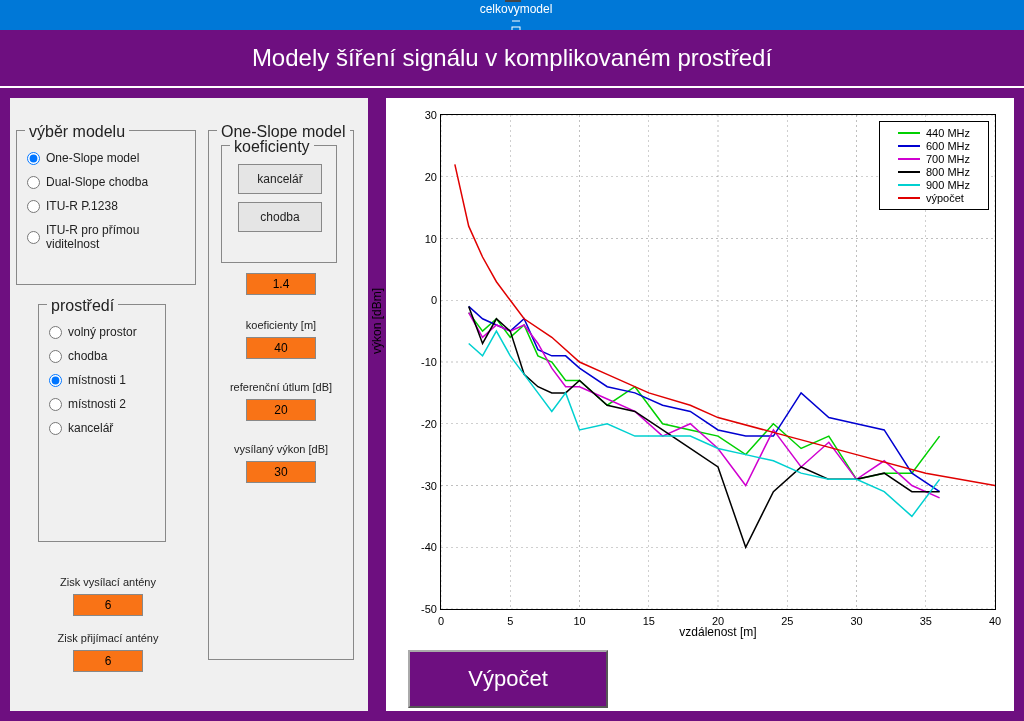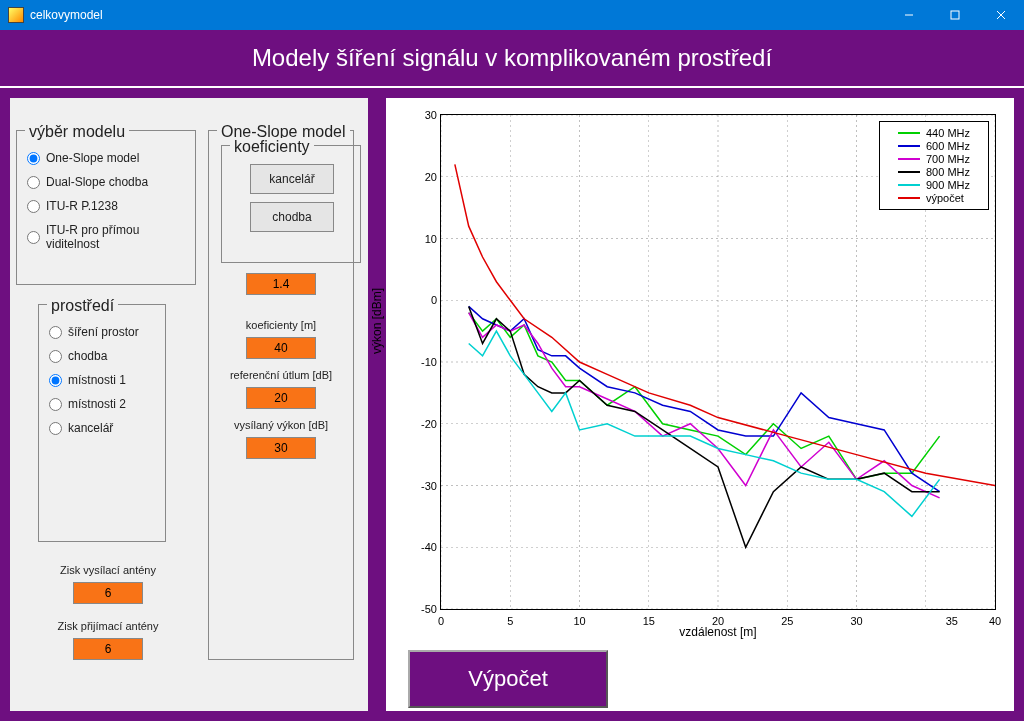"celkovymodel" .titlebar { flex-direction: none -> column }
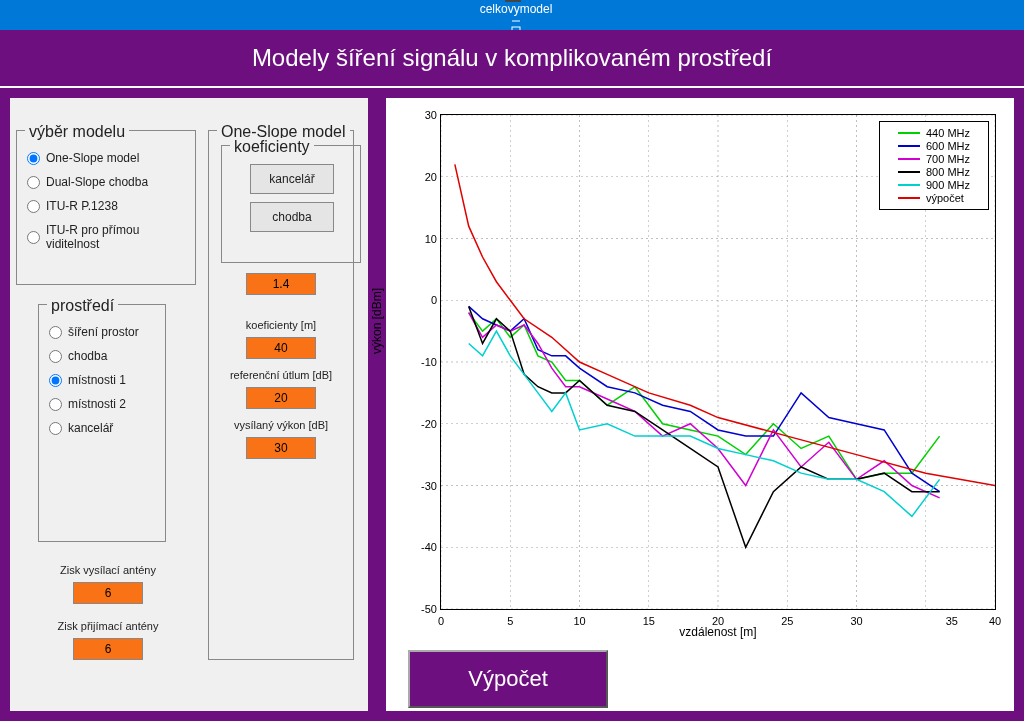"koeficienty" div.group { width: 140px -> 116px }
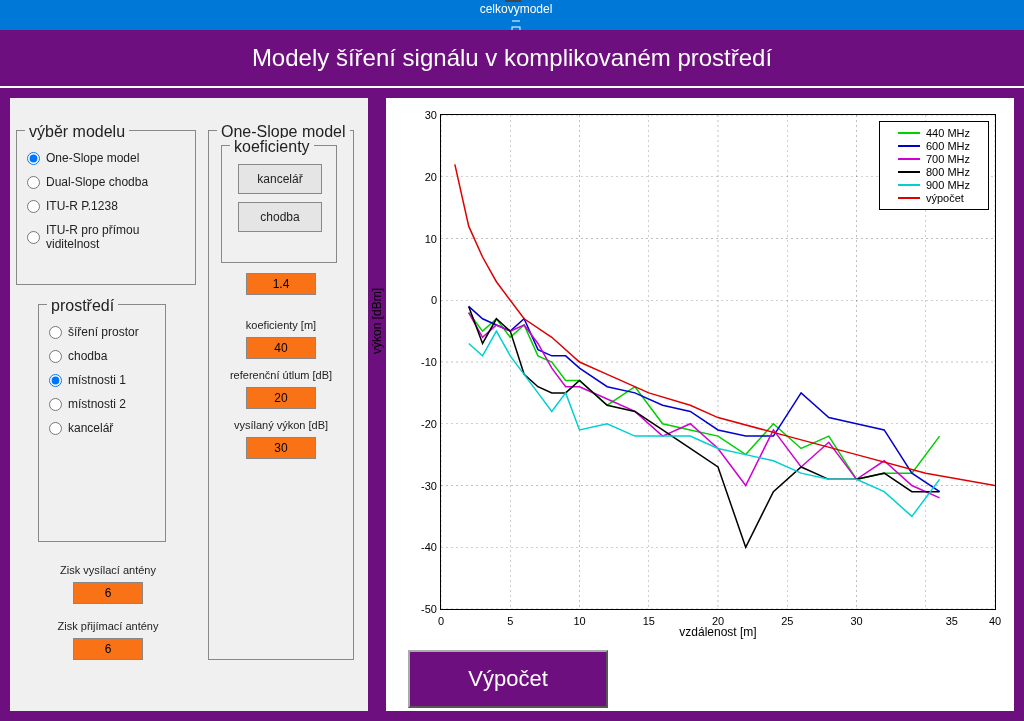"šíření prostor" label { text: šíření -> volný }
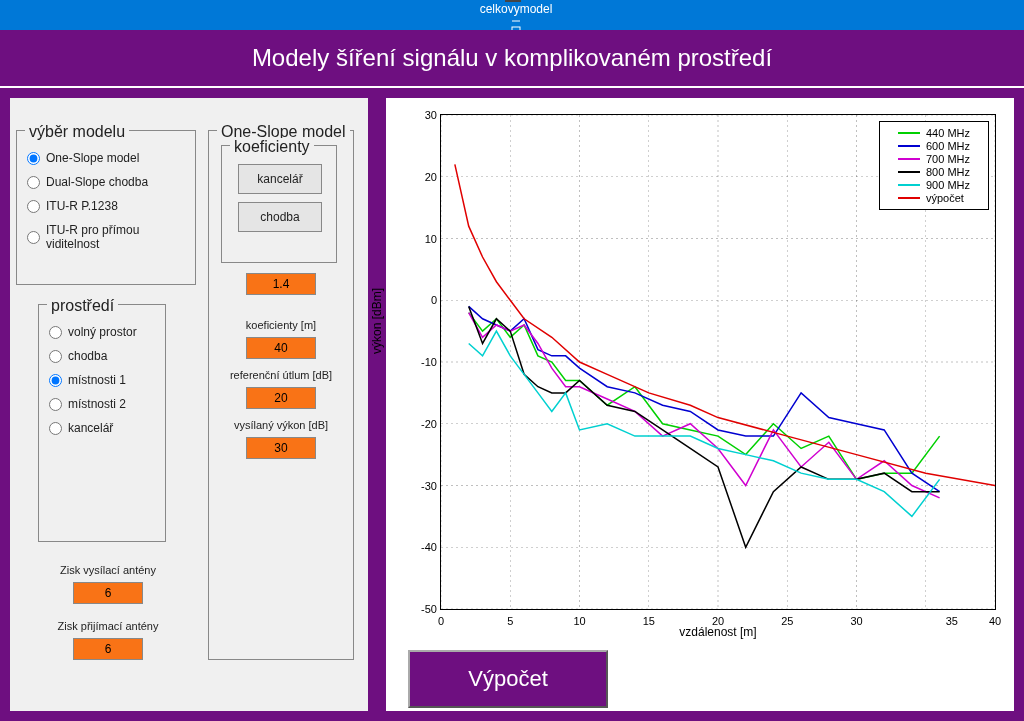"referenční útlum [dB]" .small-label { margin-top: 10px -> 22px }
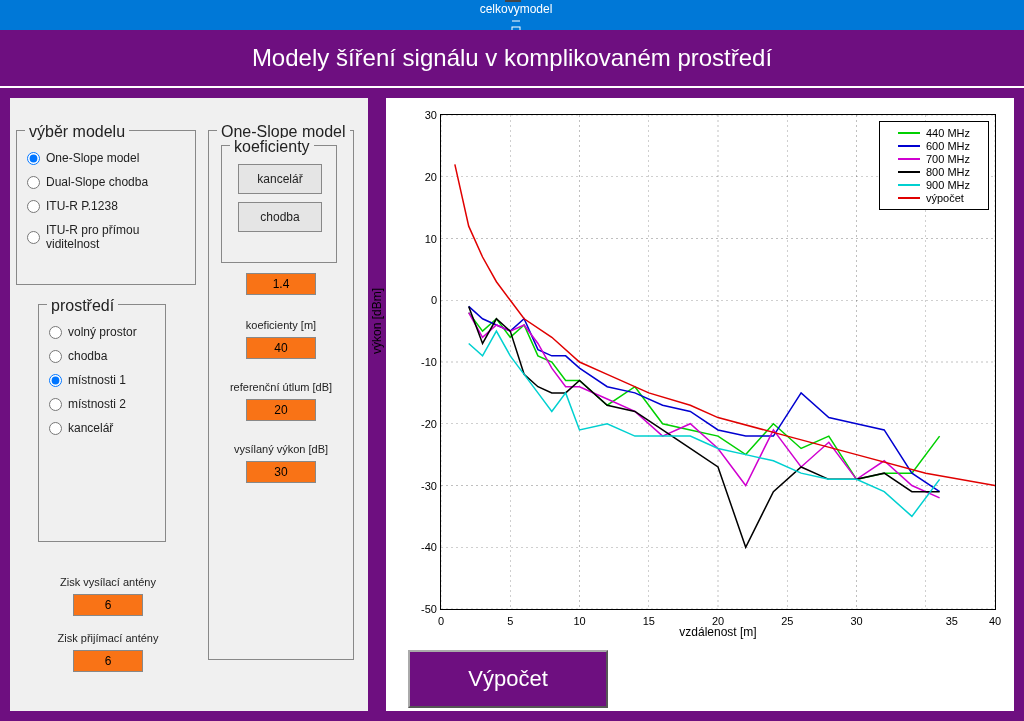"35" div.tick-x { margin-left: 26px -> none }
